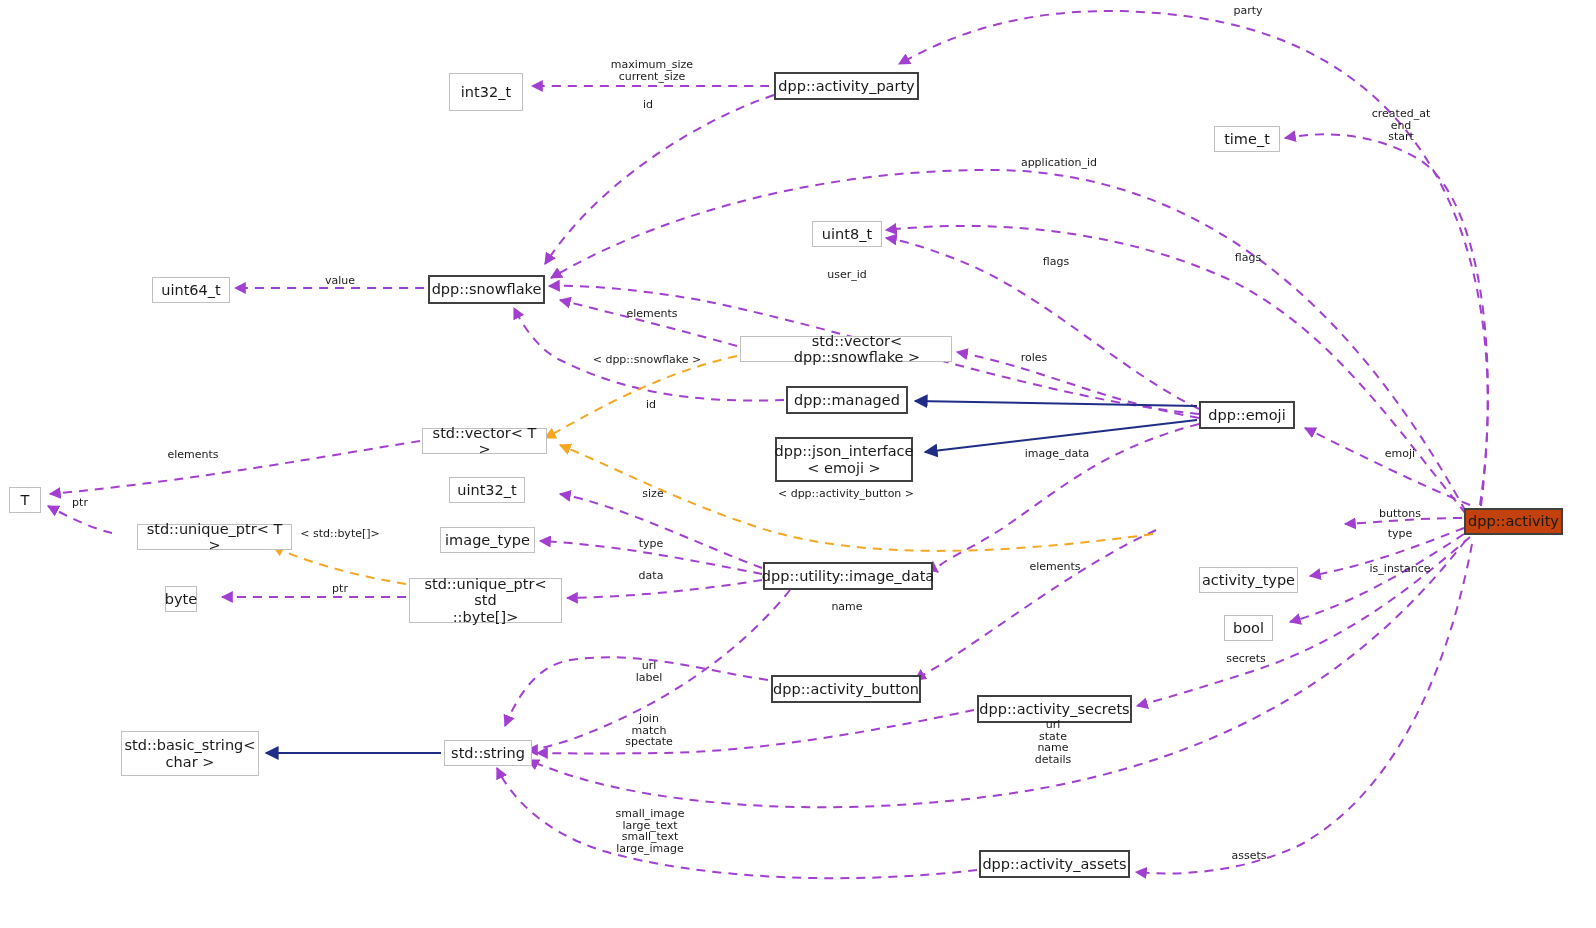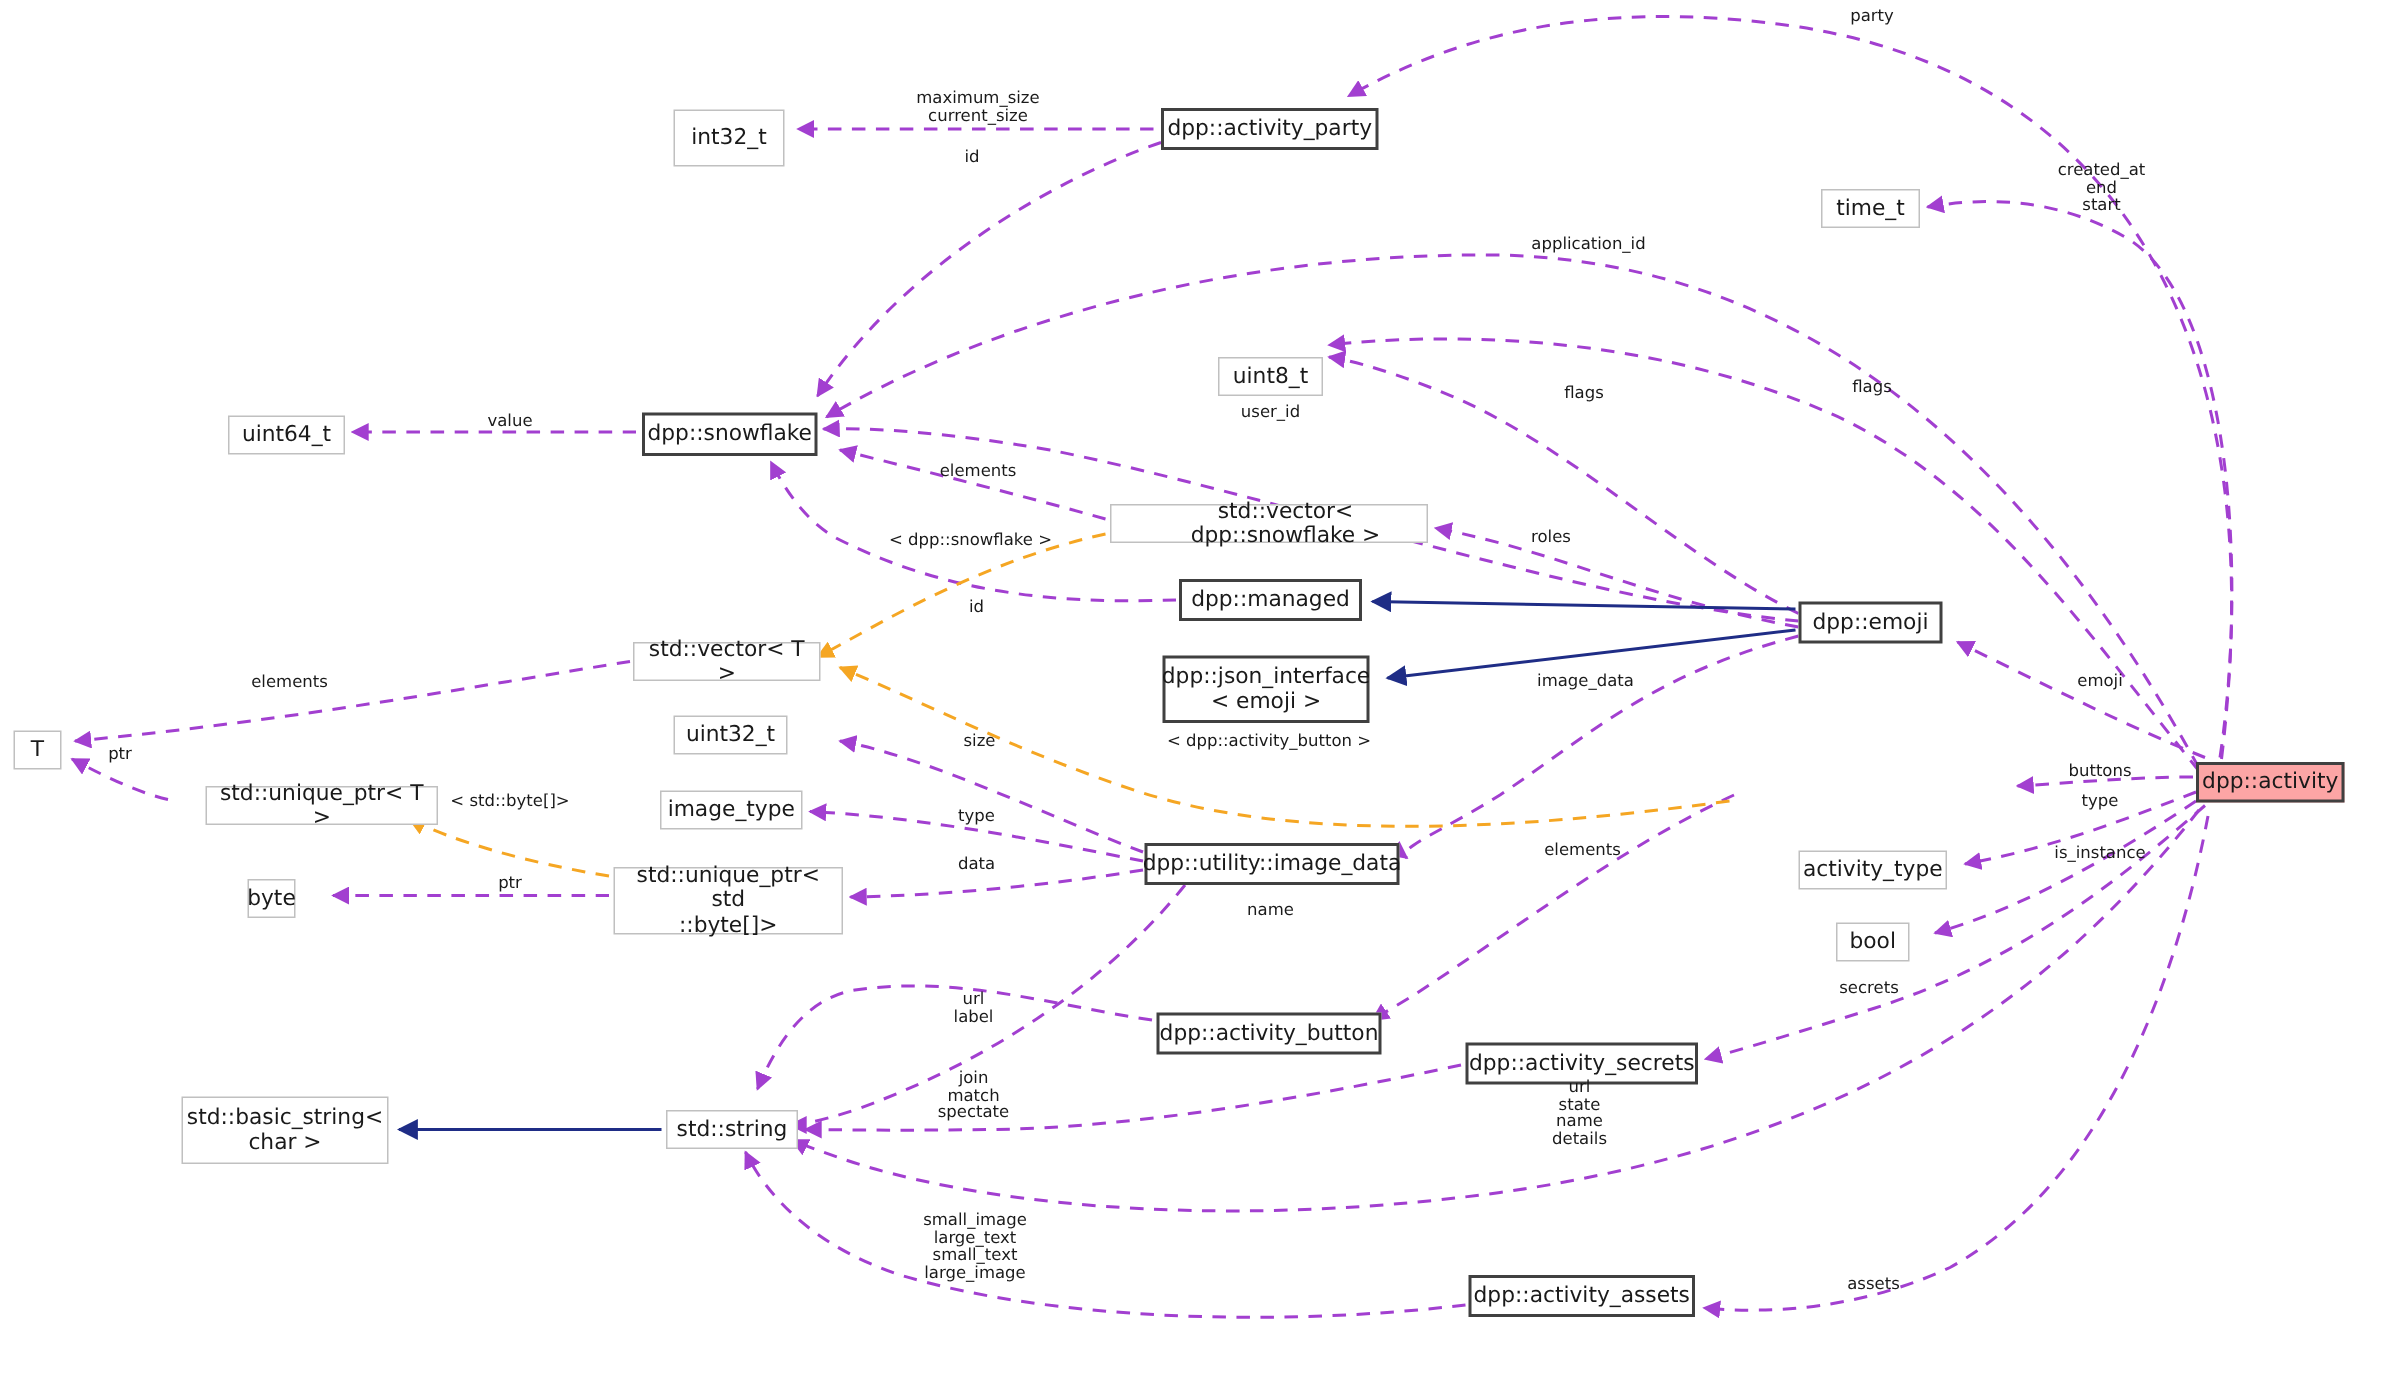"uint8_t" div.node { top: 238px -> 221px }
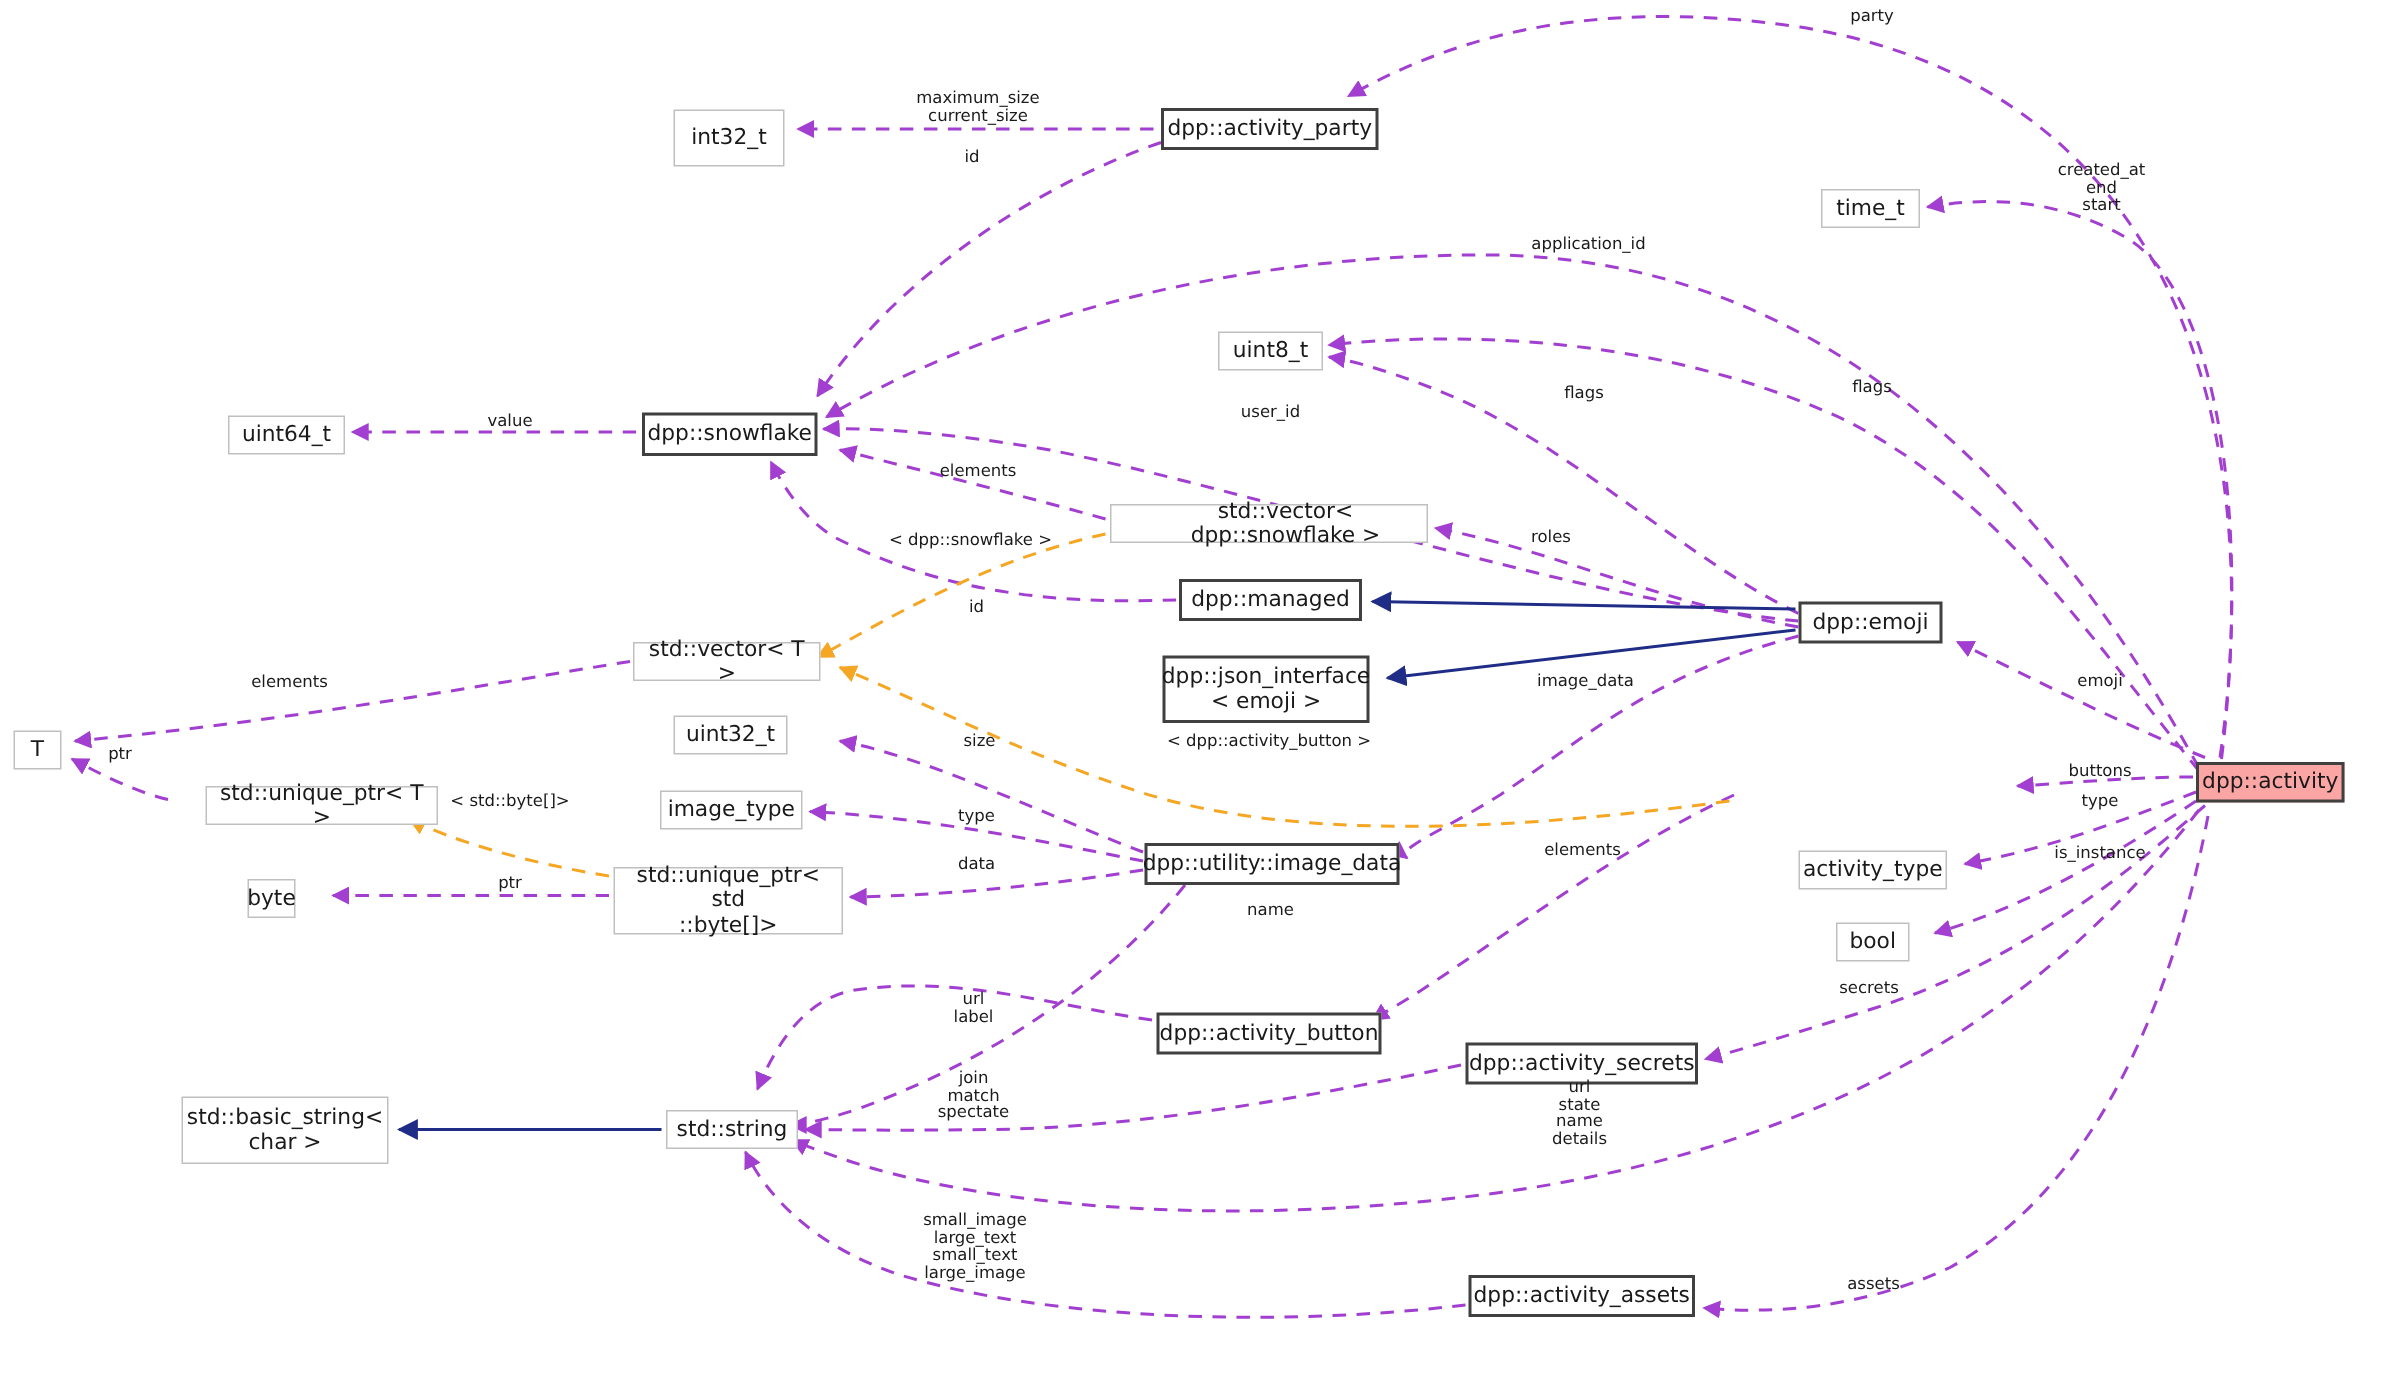"dpp::activity" .node.focus { background: #fca5a5 -> #c2410c }
